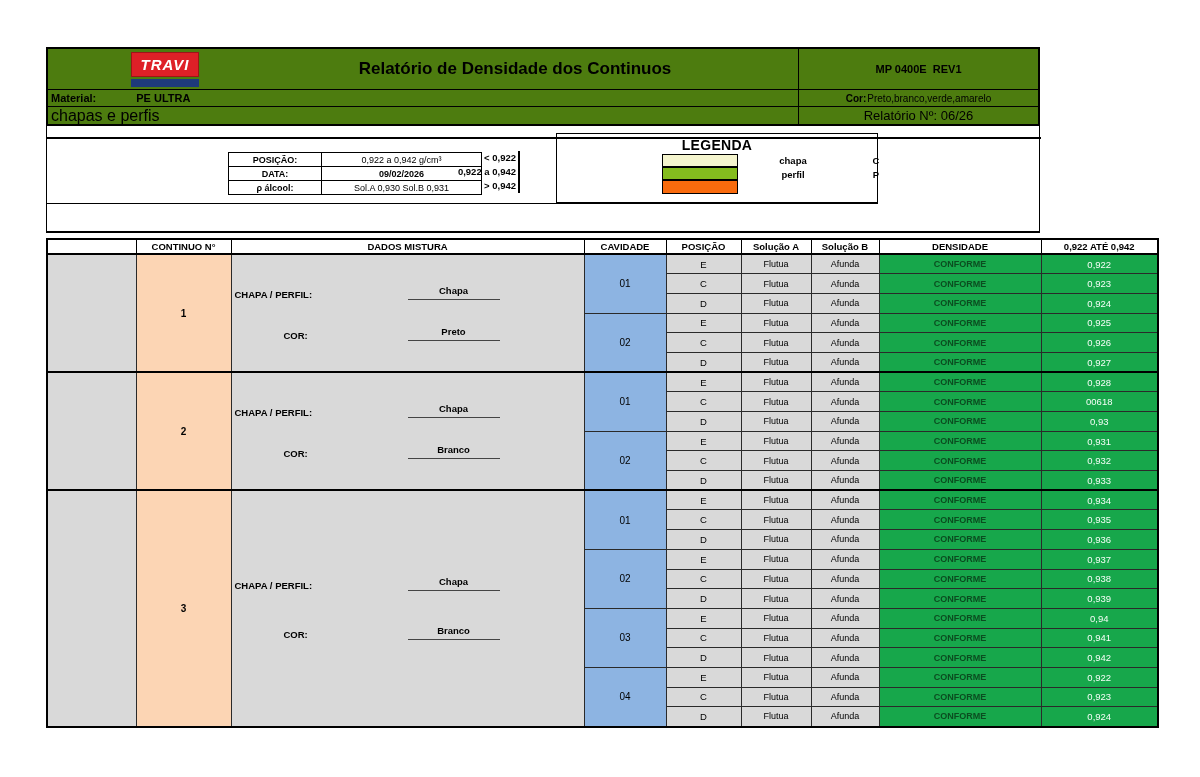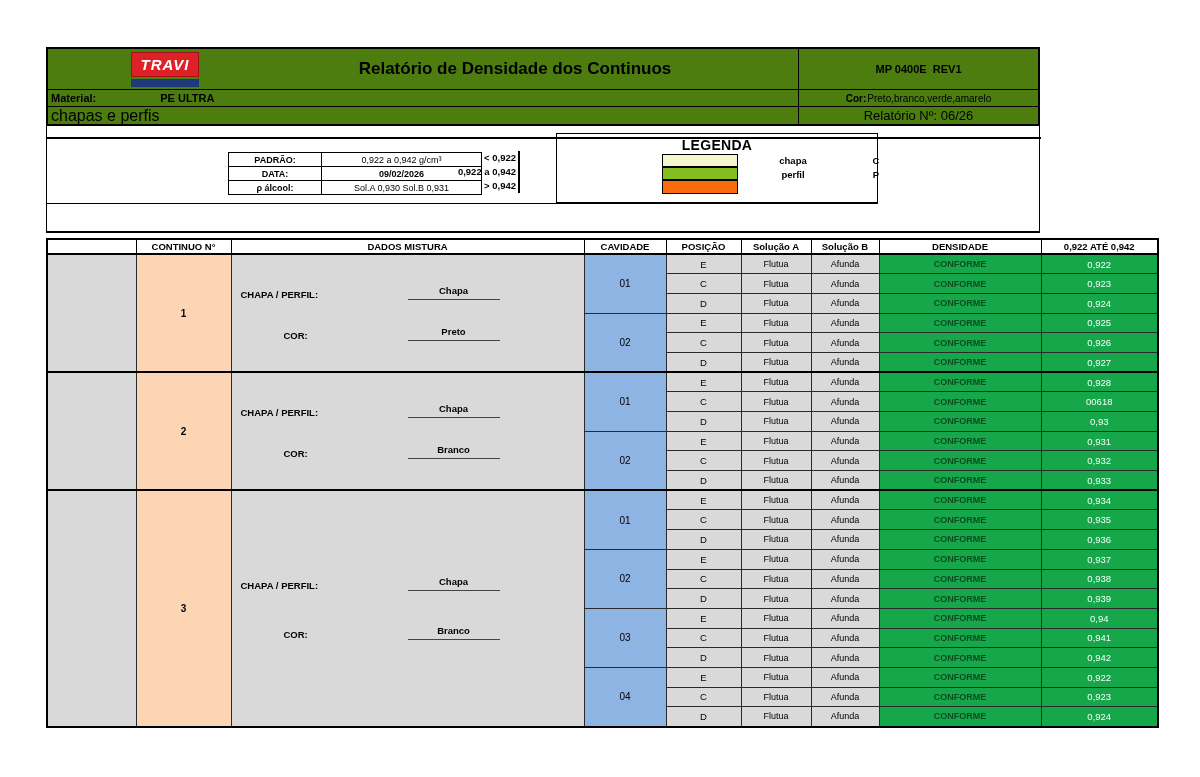"PE ULTRA" .mat-value { margin-left: 64px -> 40px }
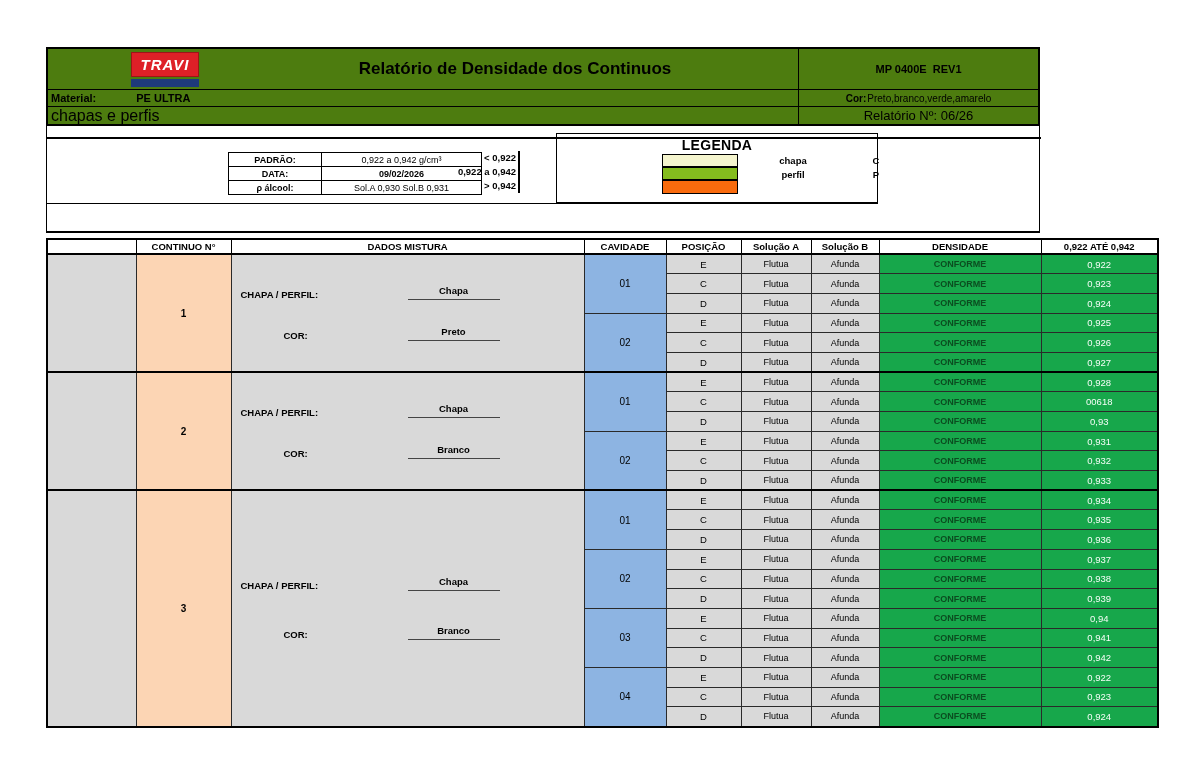"PADRÃO:" td.pl { text: PADRÃO -> POSIÇÃO }
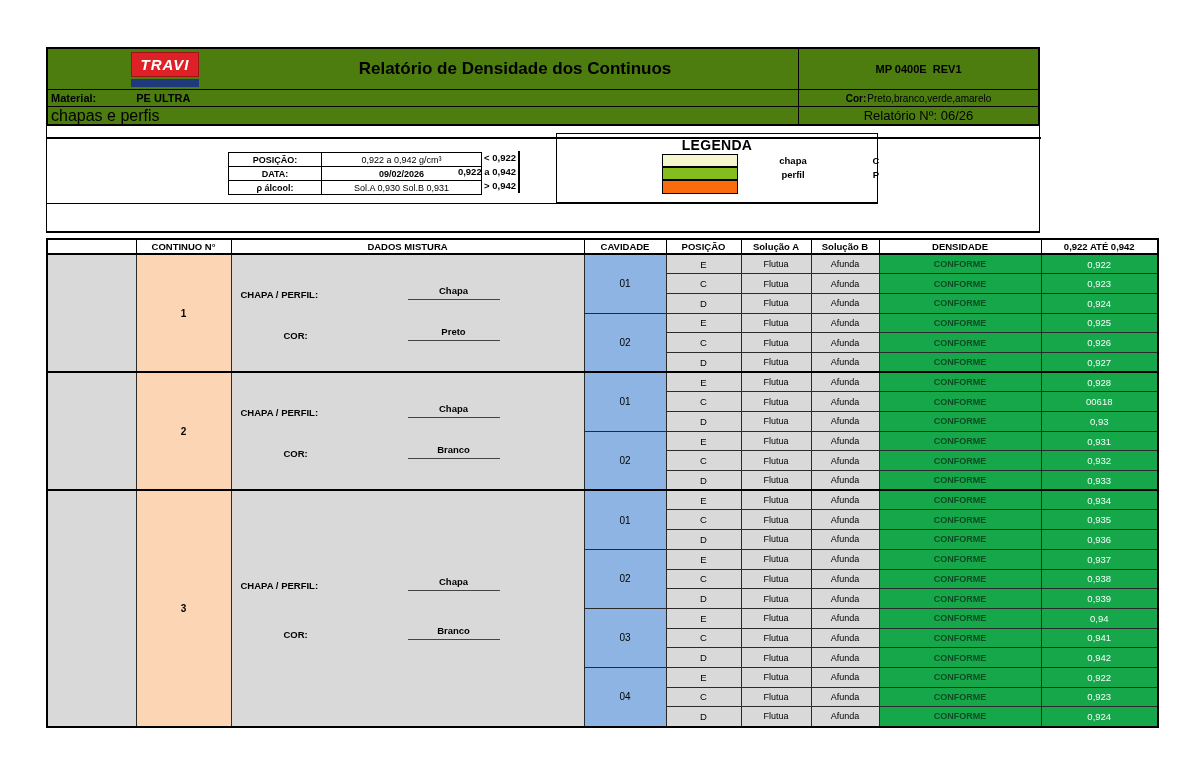"CHAPA / PERFIL:" .dlabel { padding-left: 9px -> 3px }
